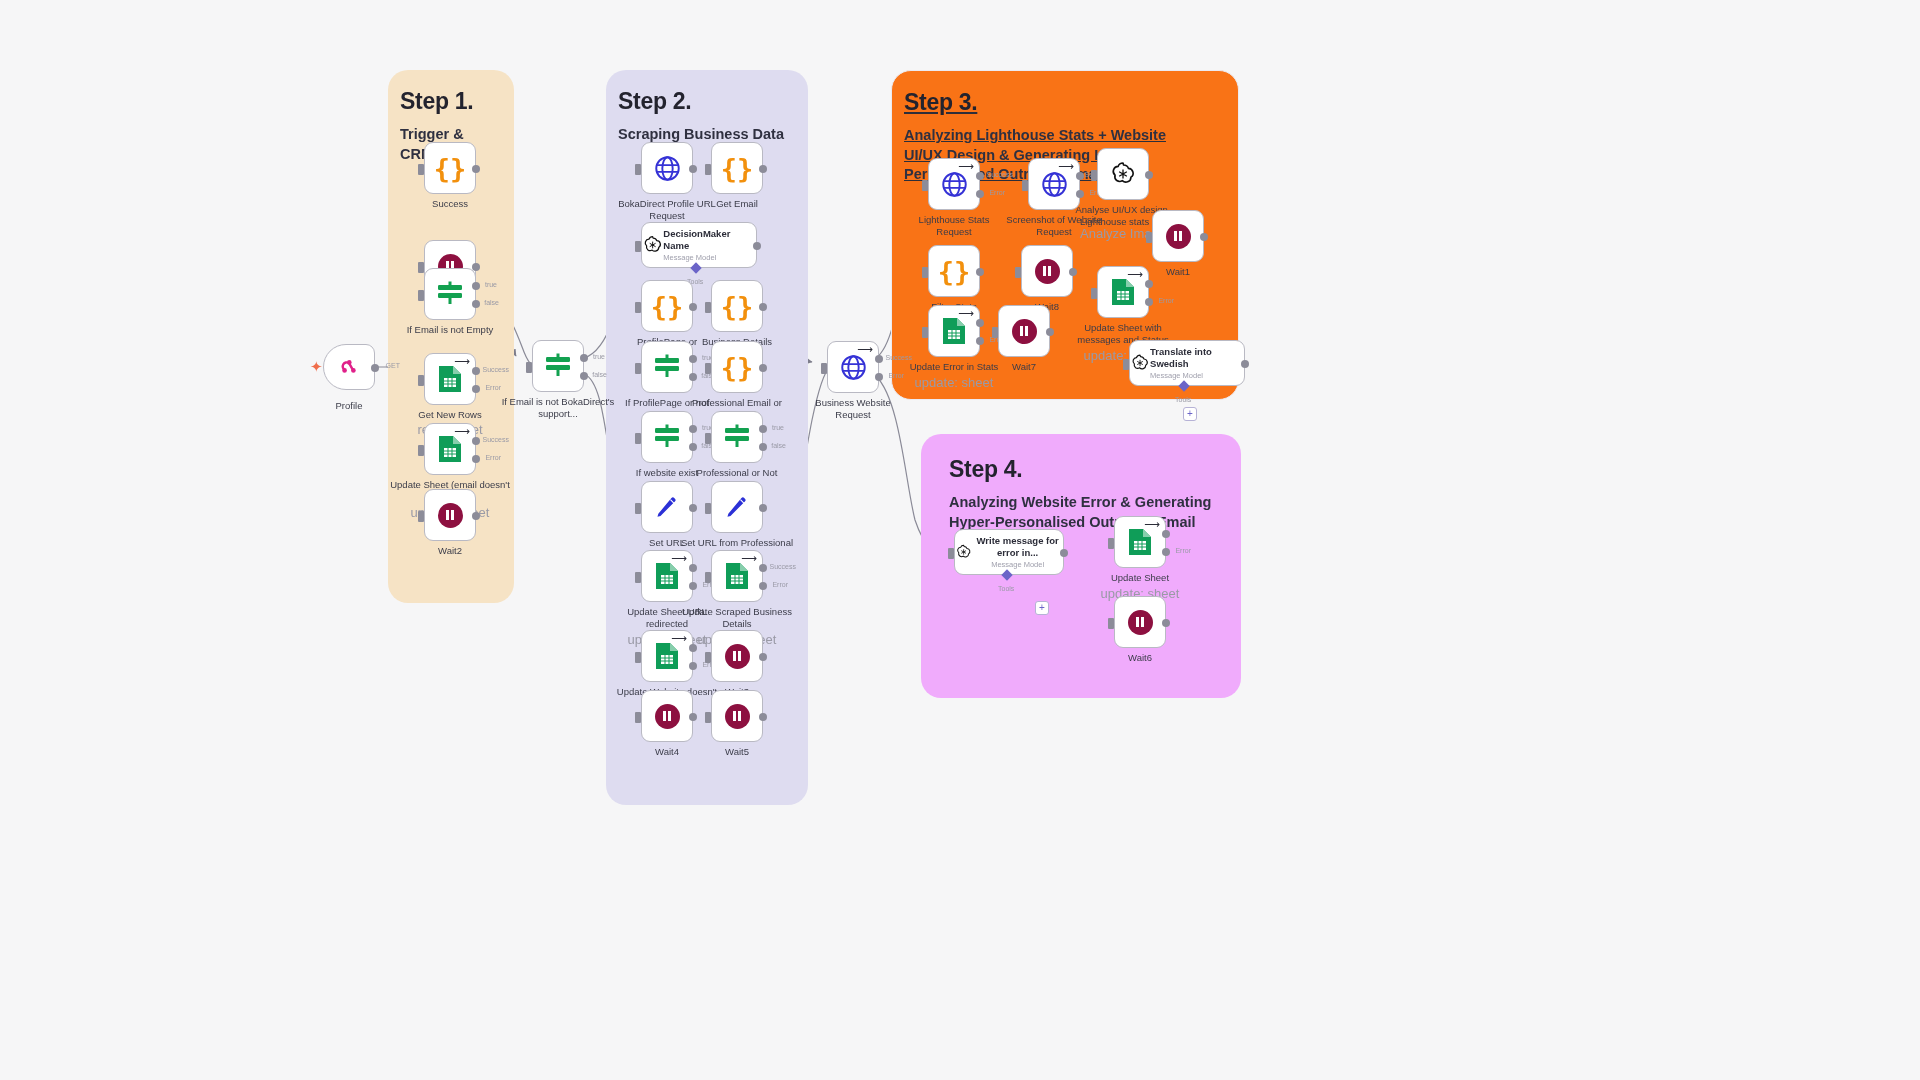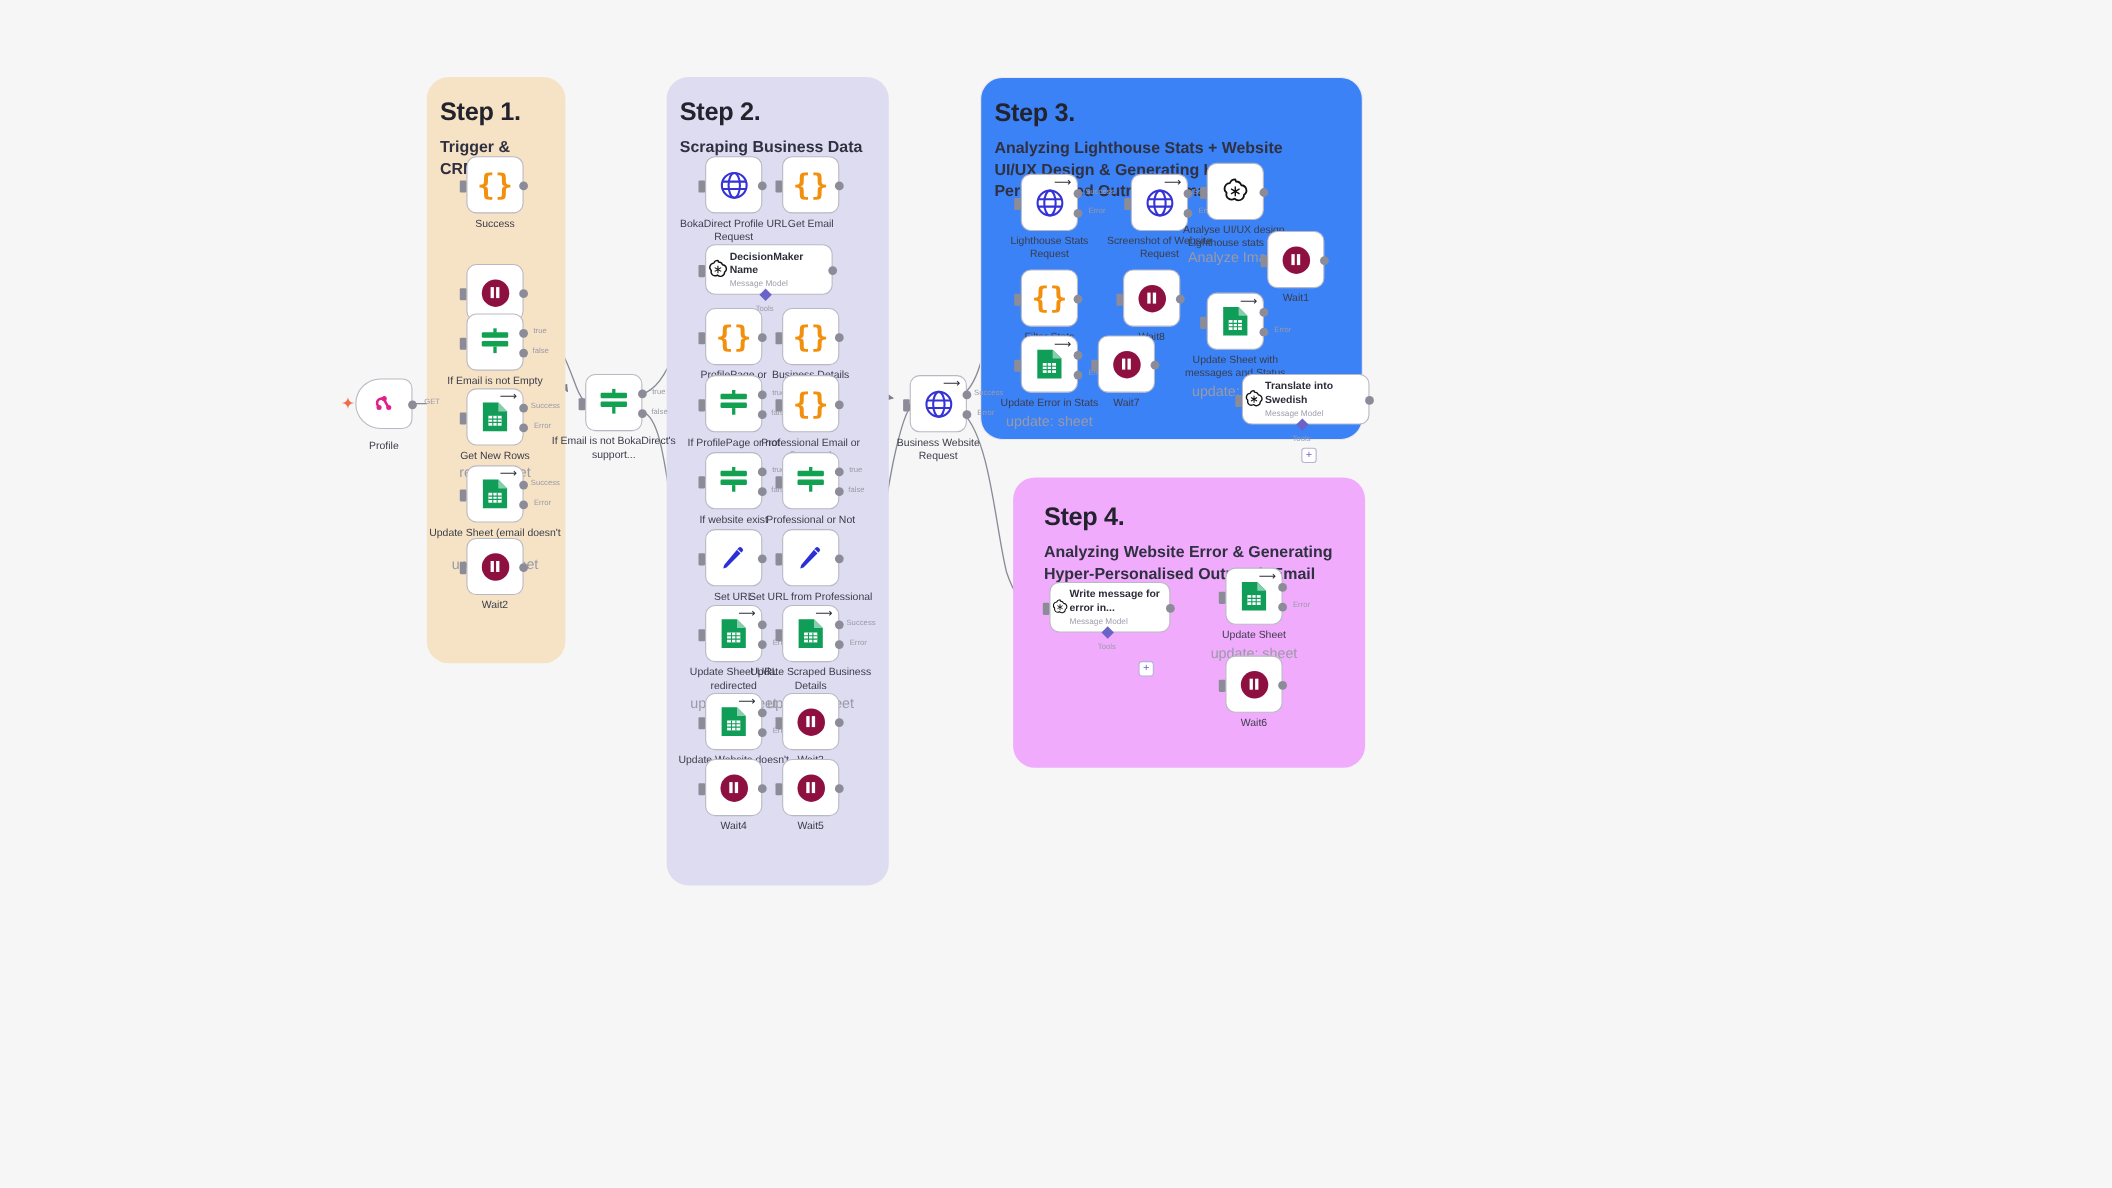"Step 3." .panel.white { background: #3b82f6 -> #f97316; text-decoration: none -> underline }
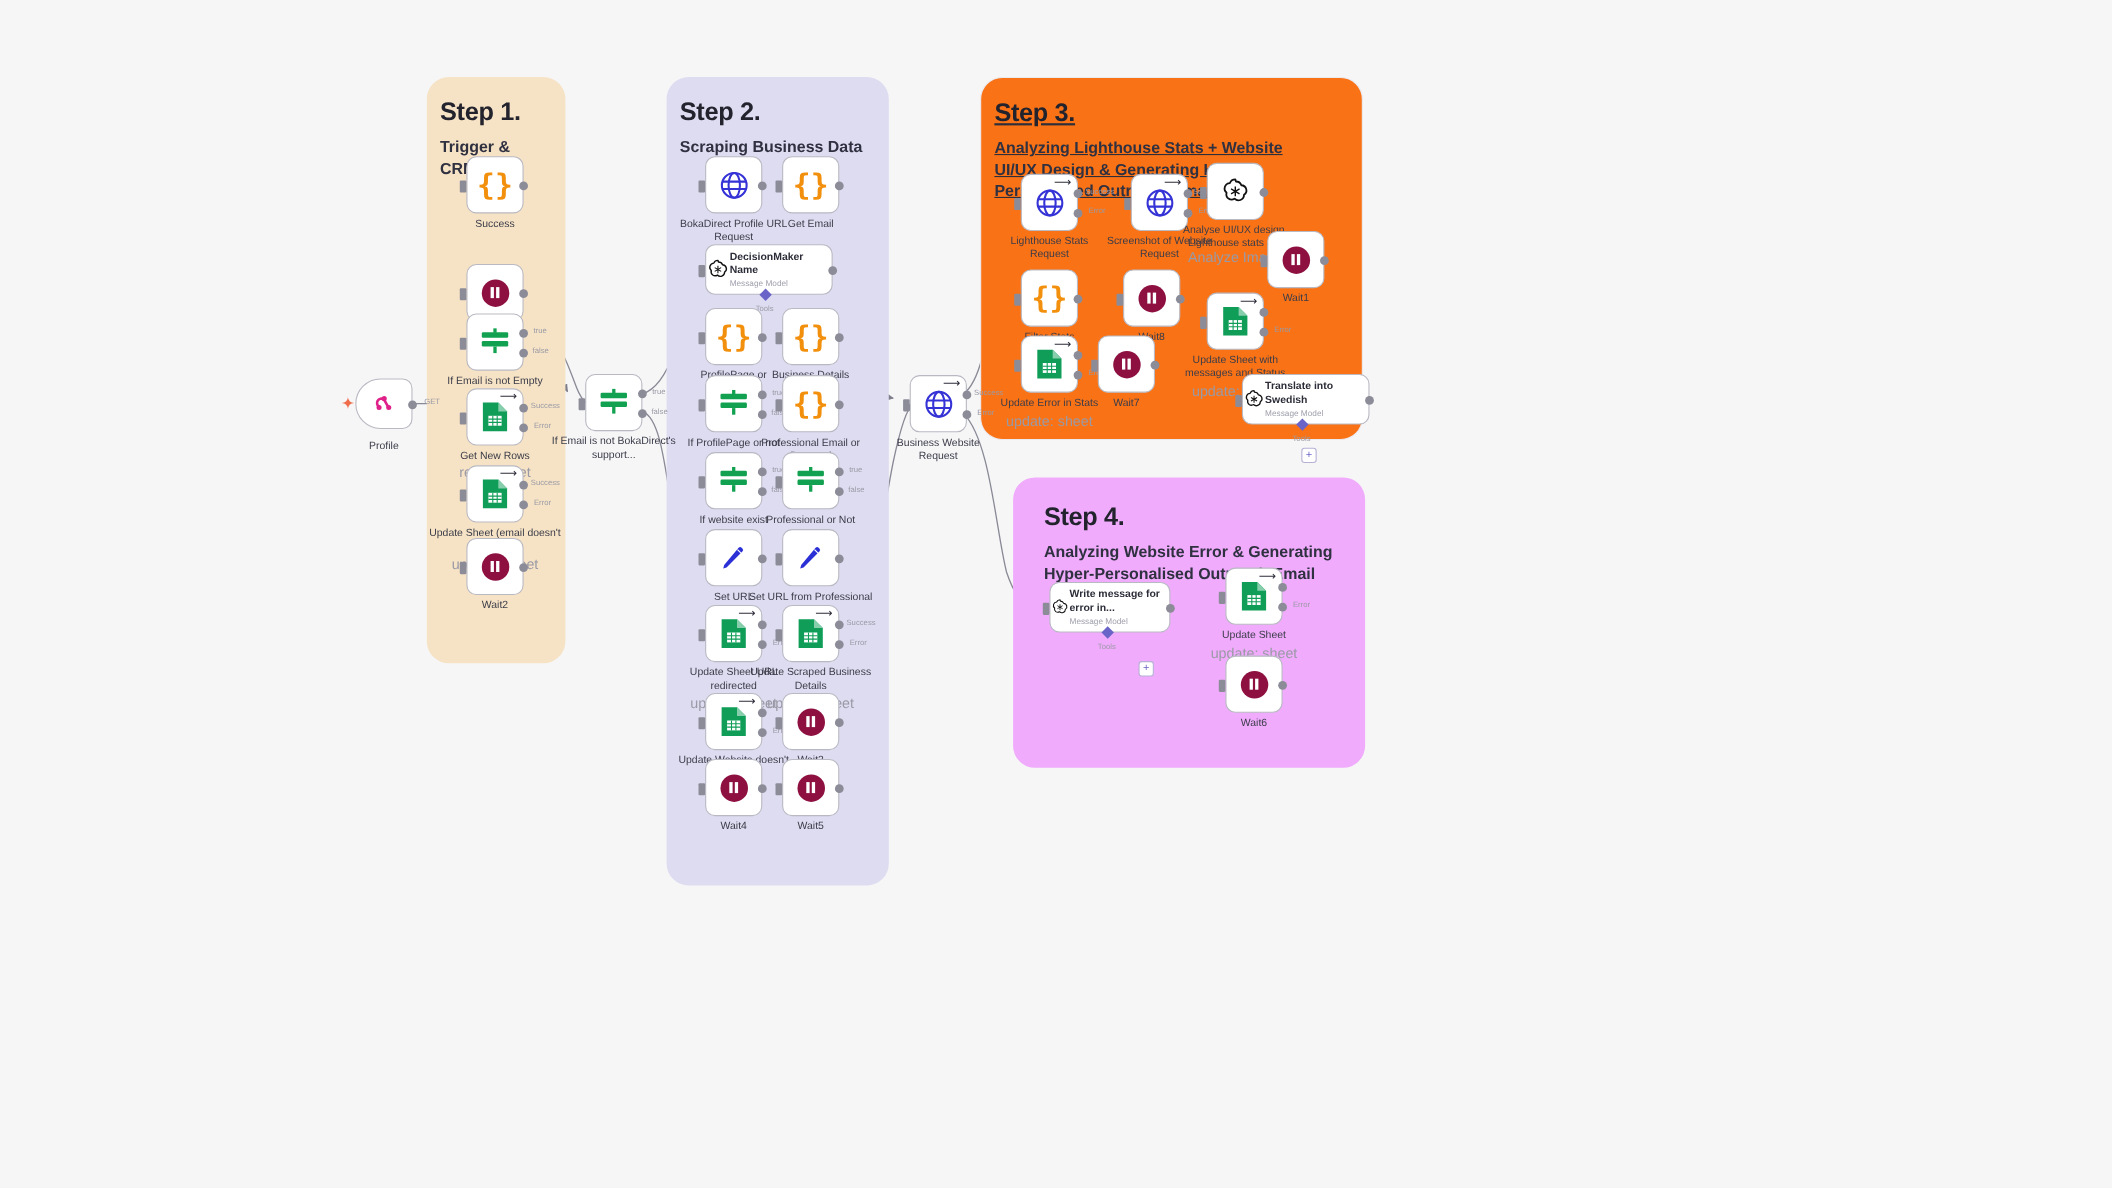"If Email is not Empty" div.node { top: 285px -> 268px }
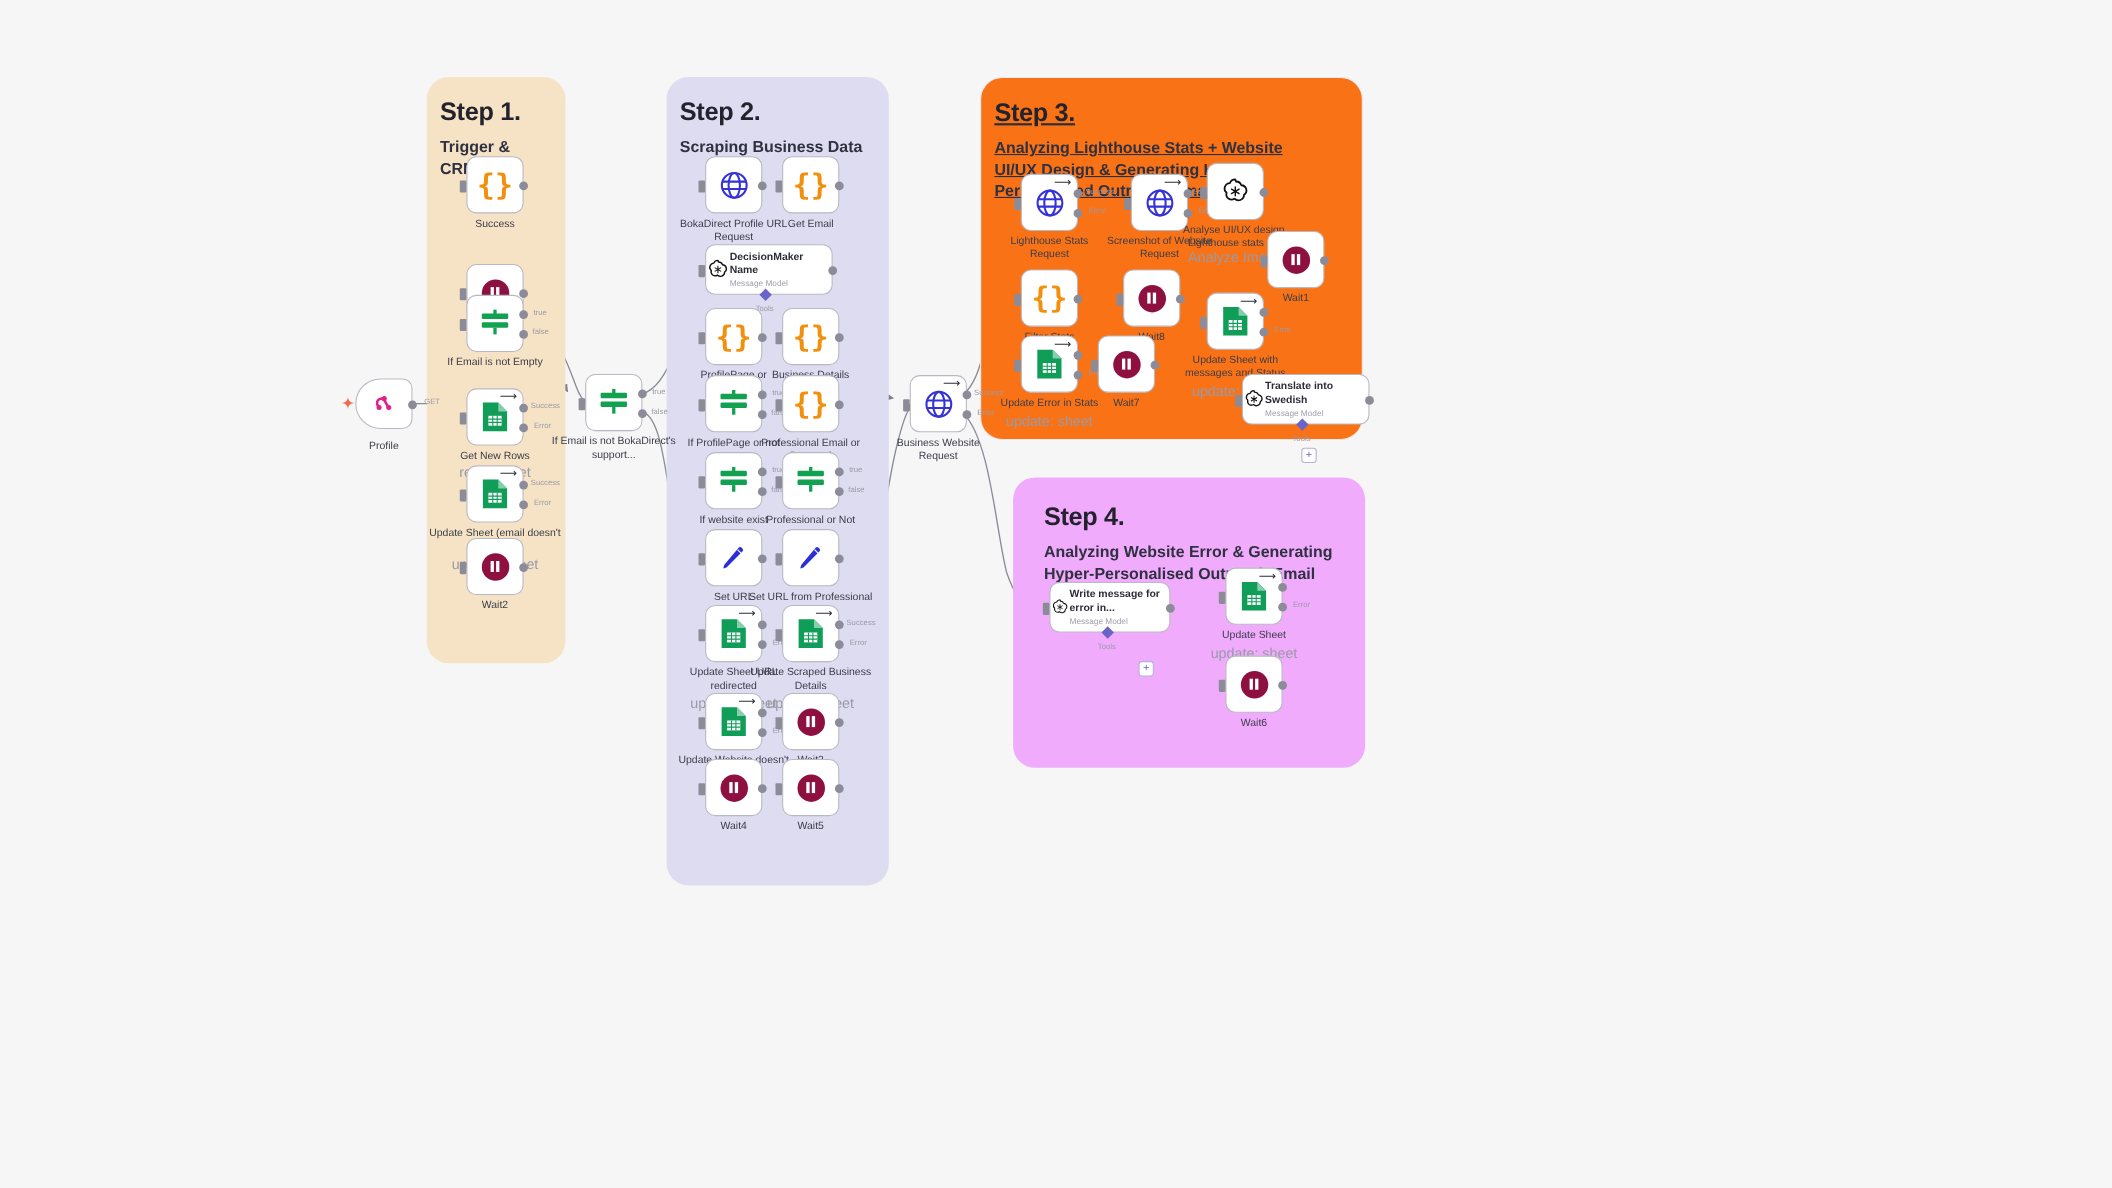"Write message for error in..." div.box { text-align: none -> center }
